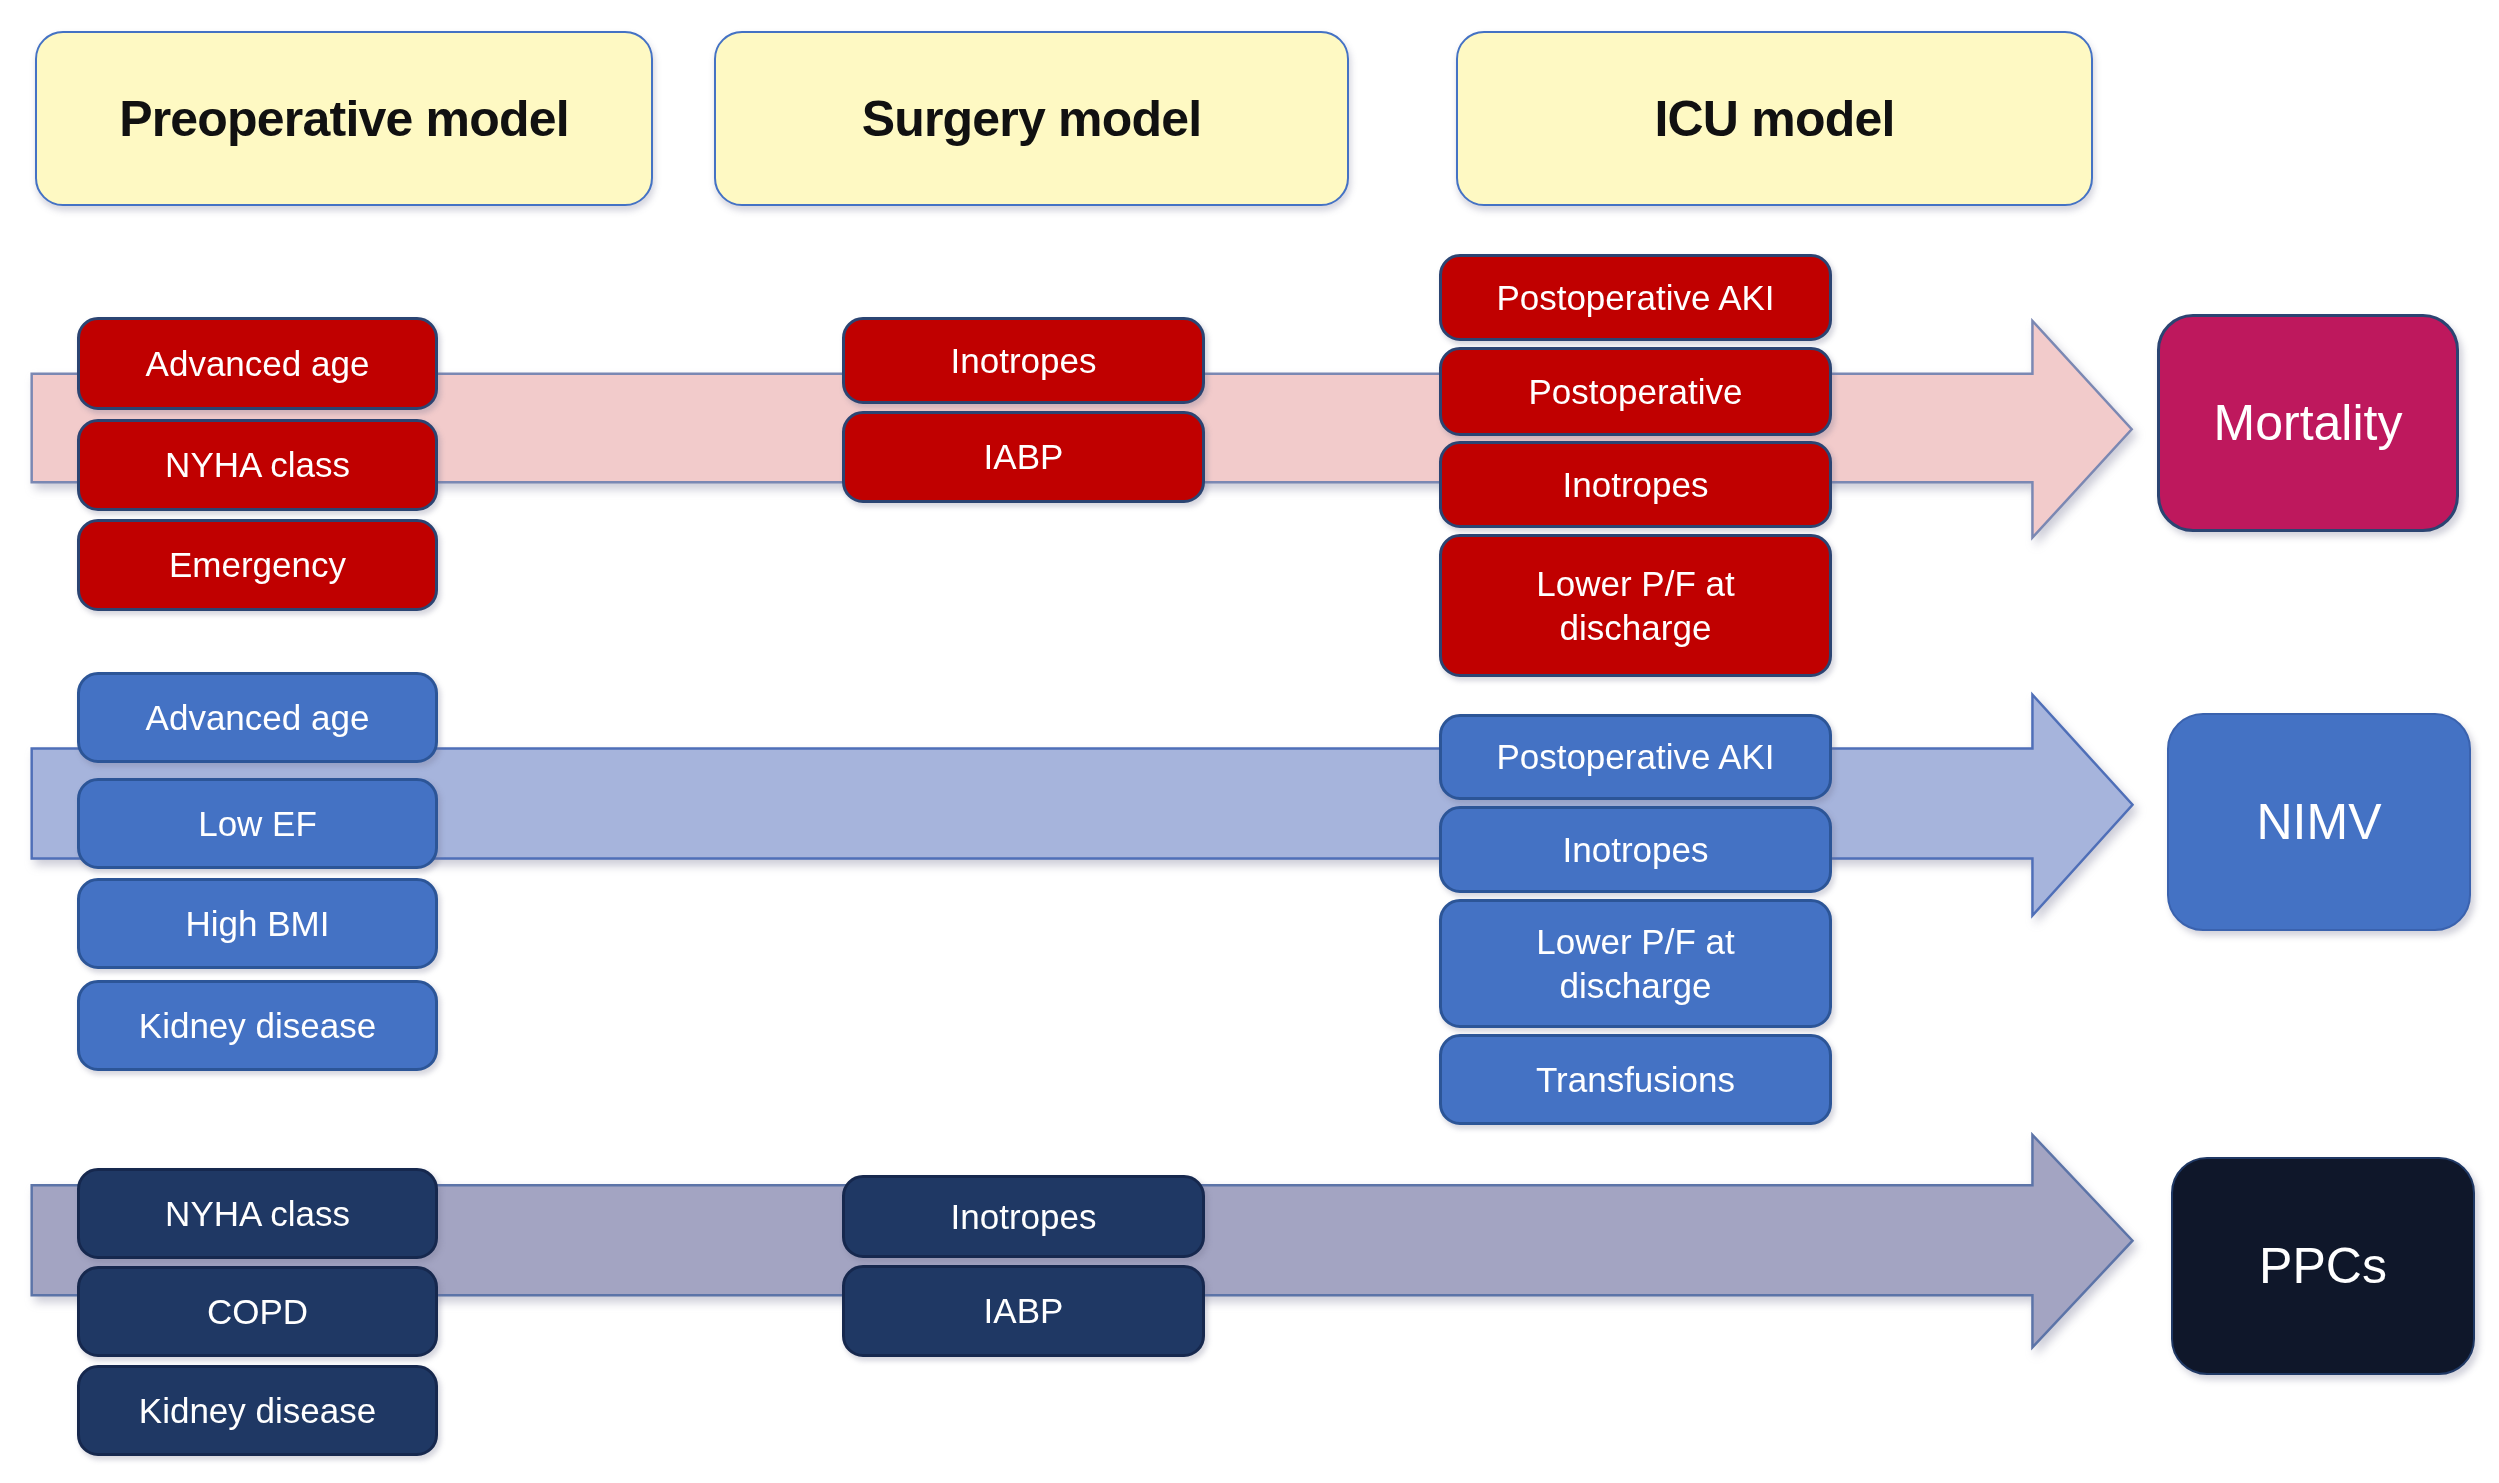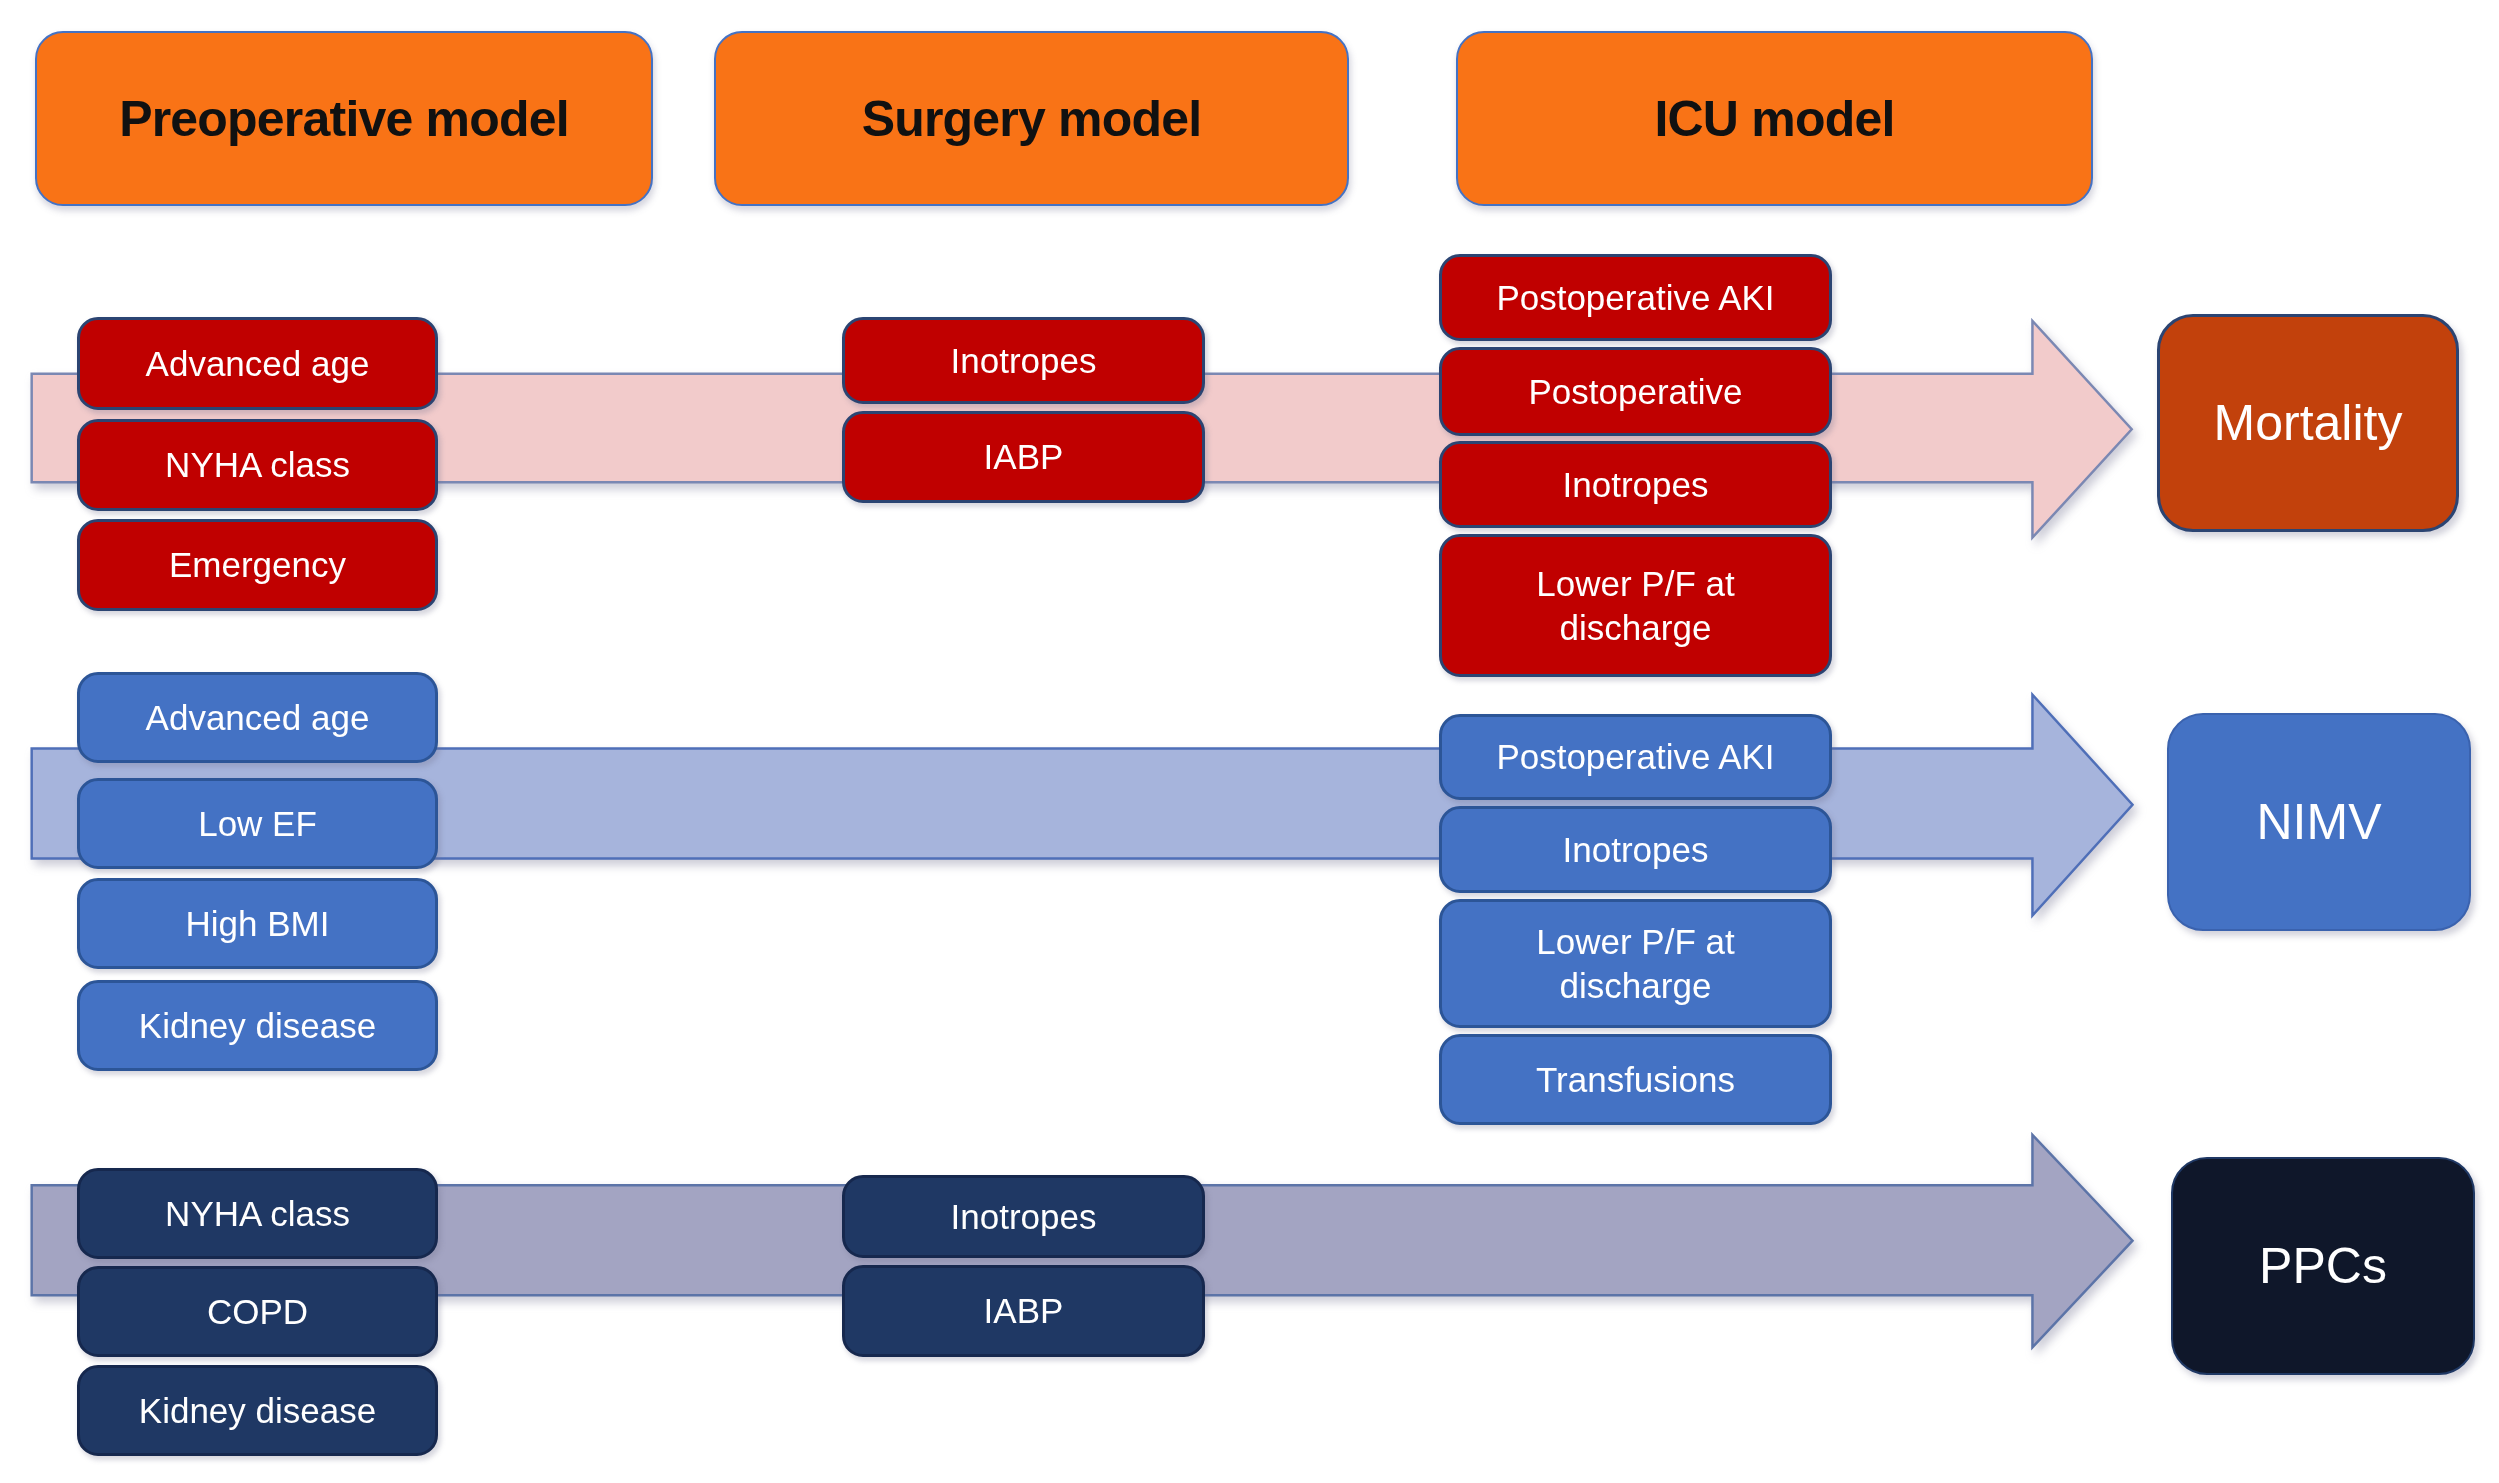"Preoperative model" .hdr { background: #f97316 -> #fef9c3 }
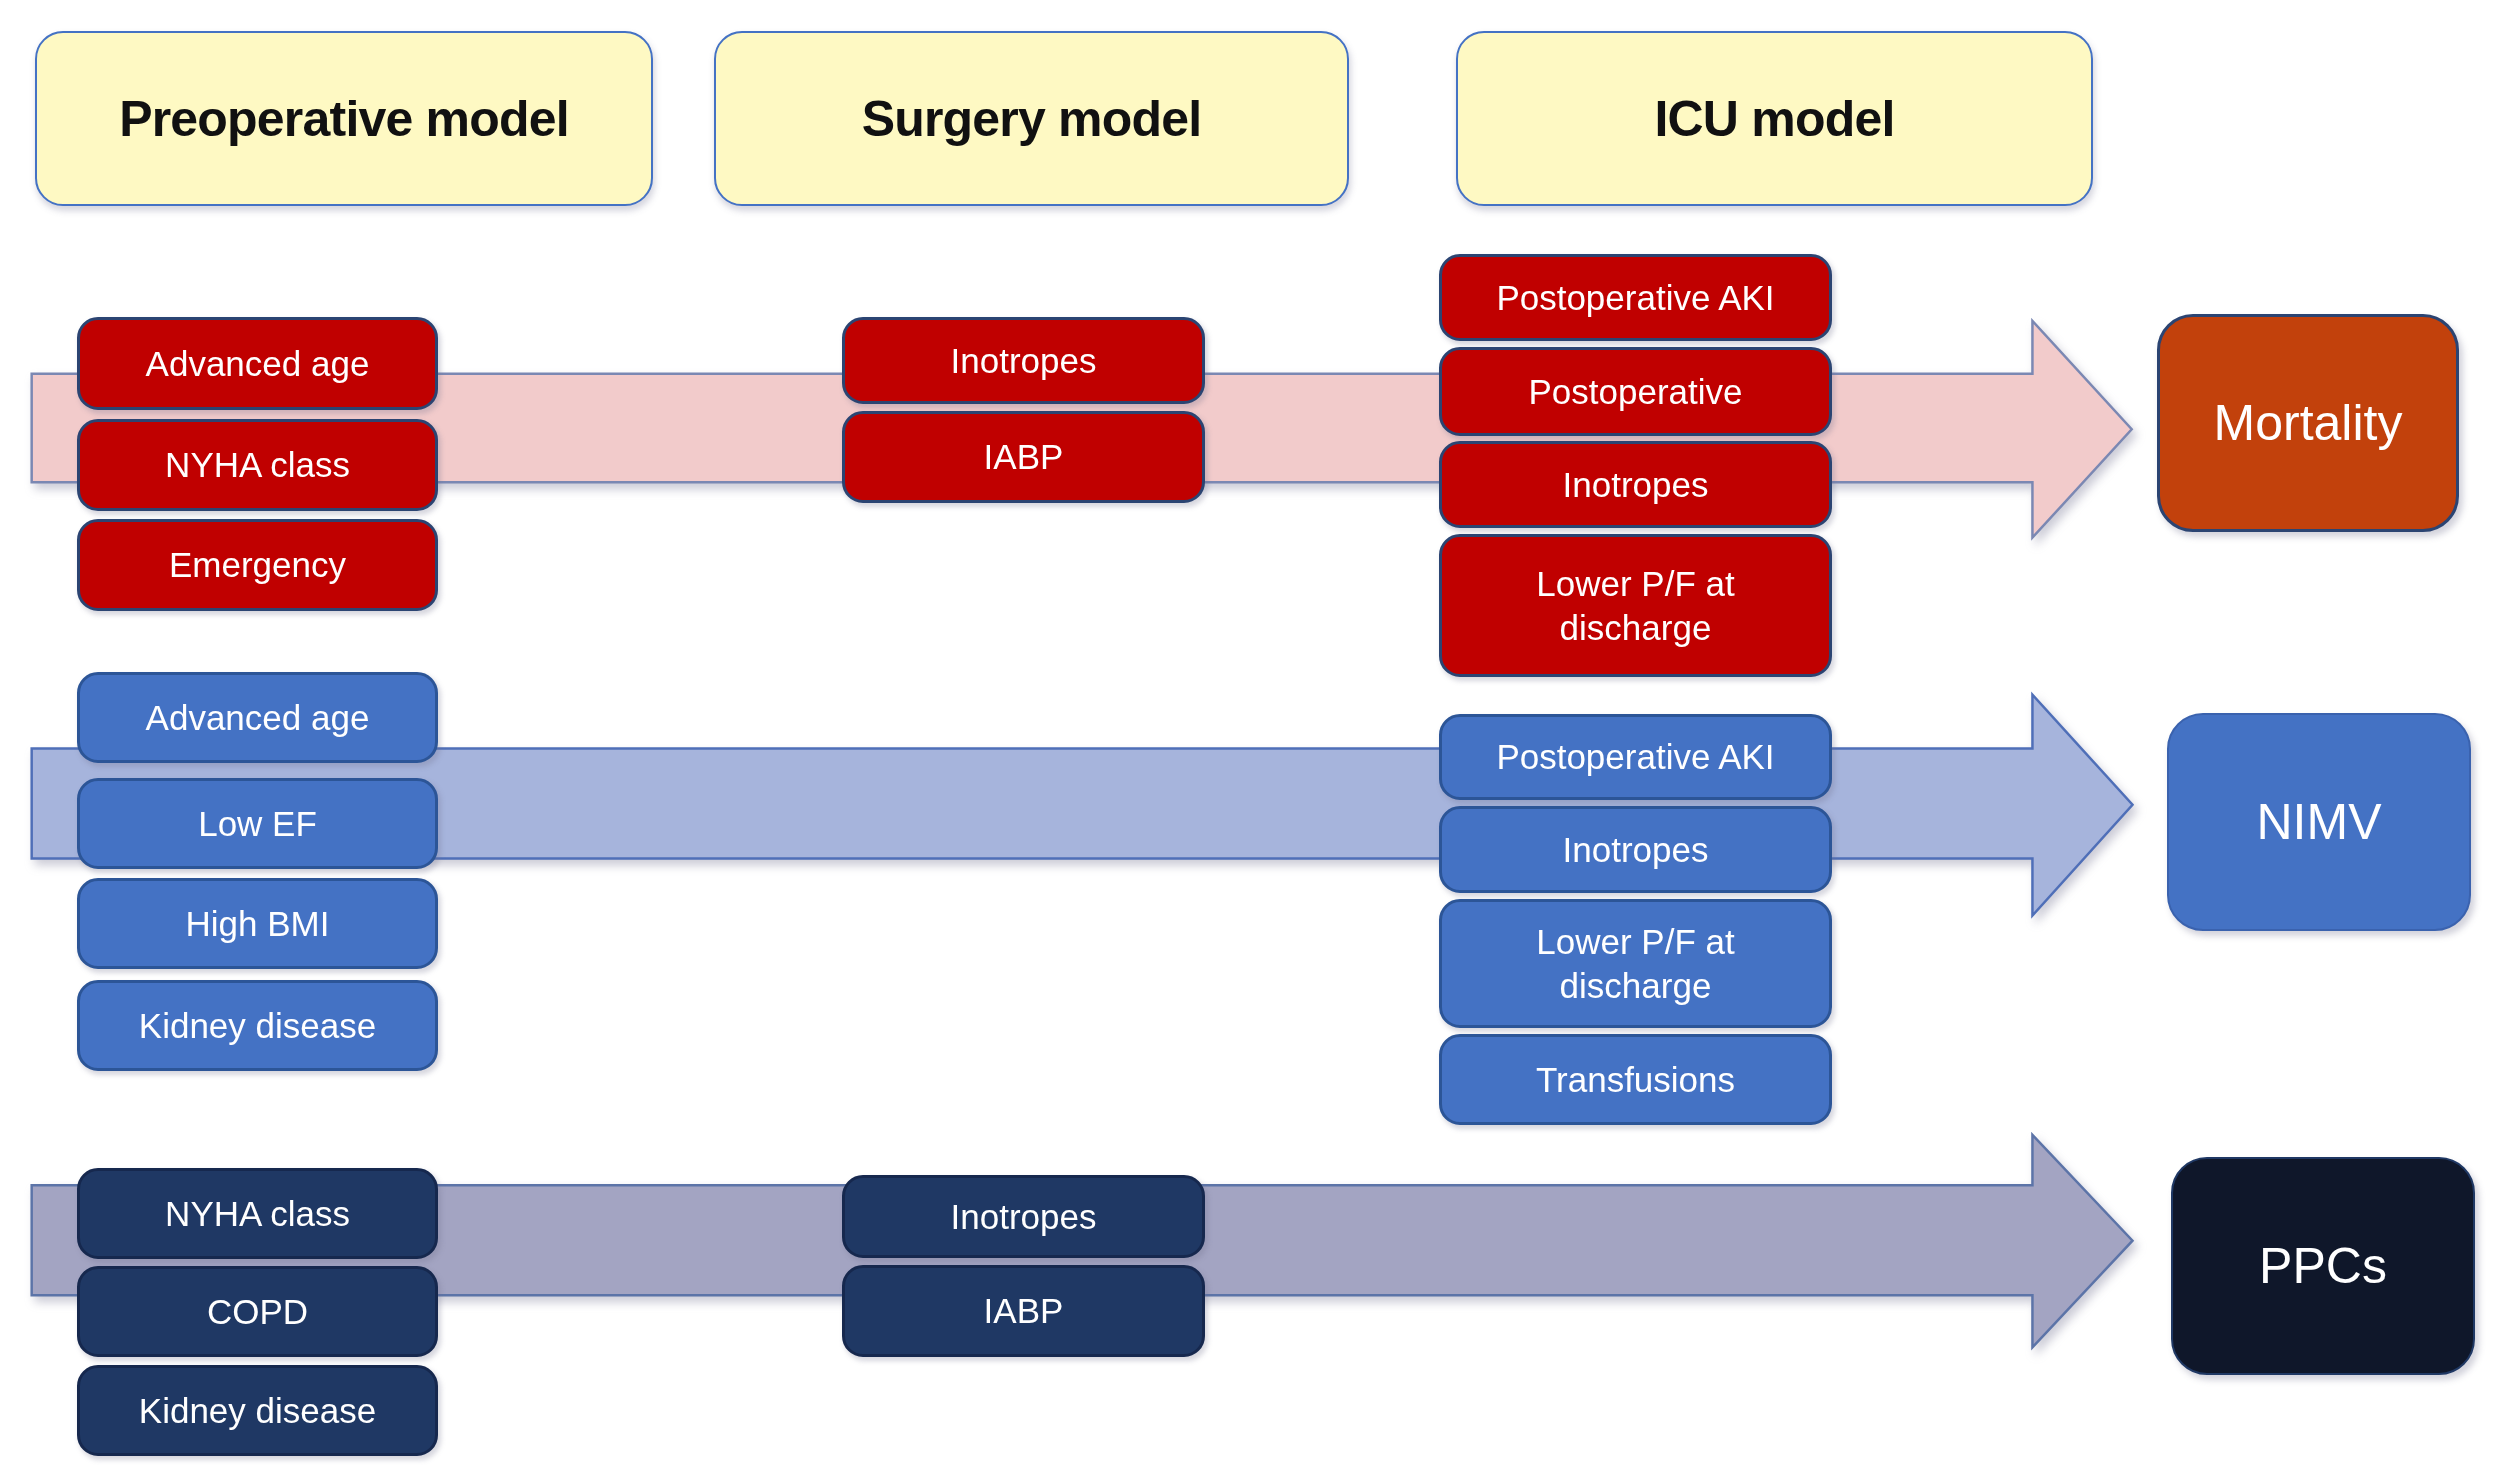"Mortality" .outcome.red { background: #c2410c -> #be185d }
